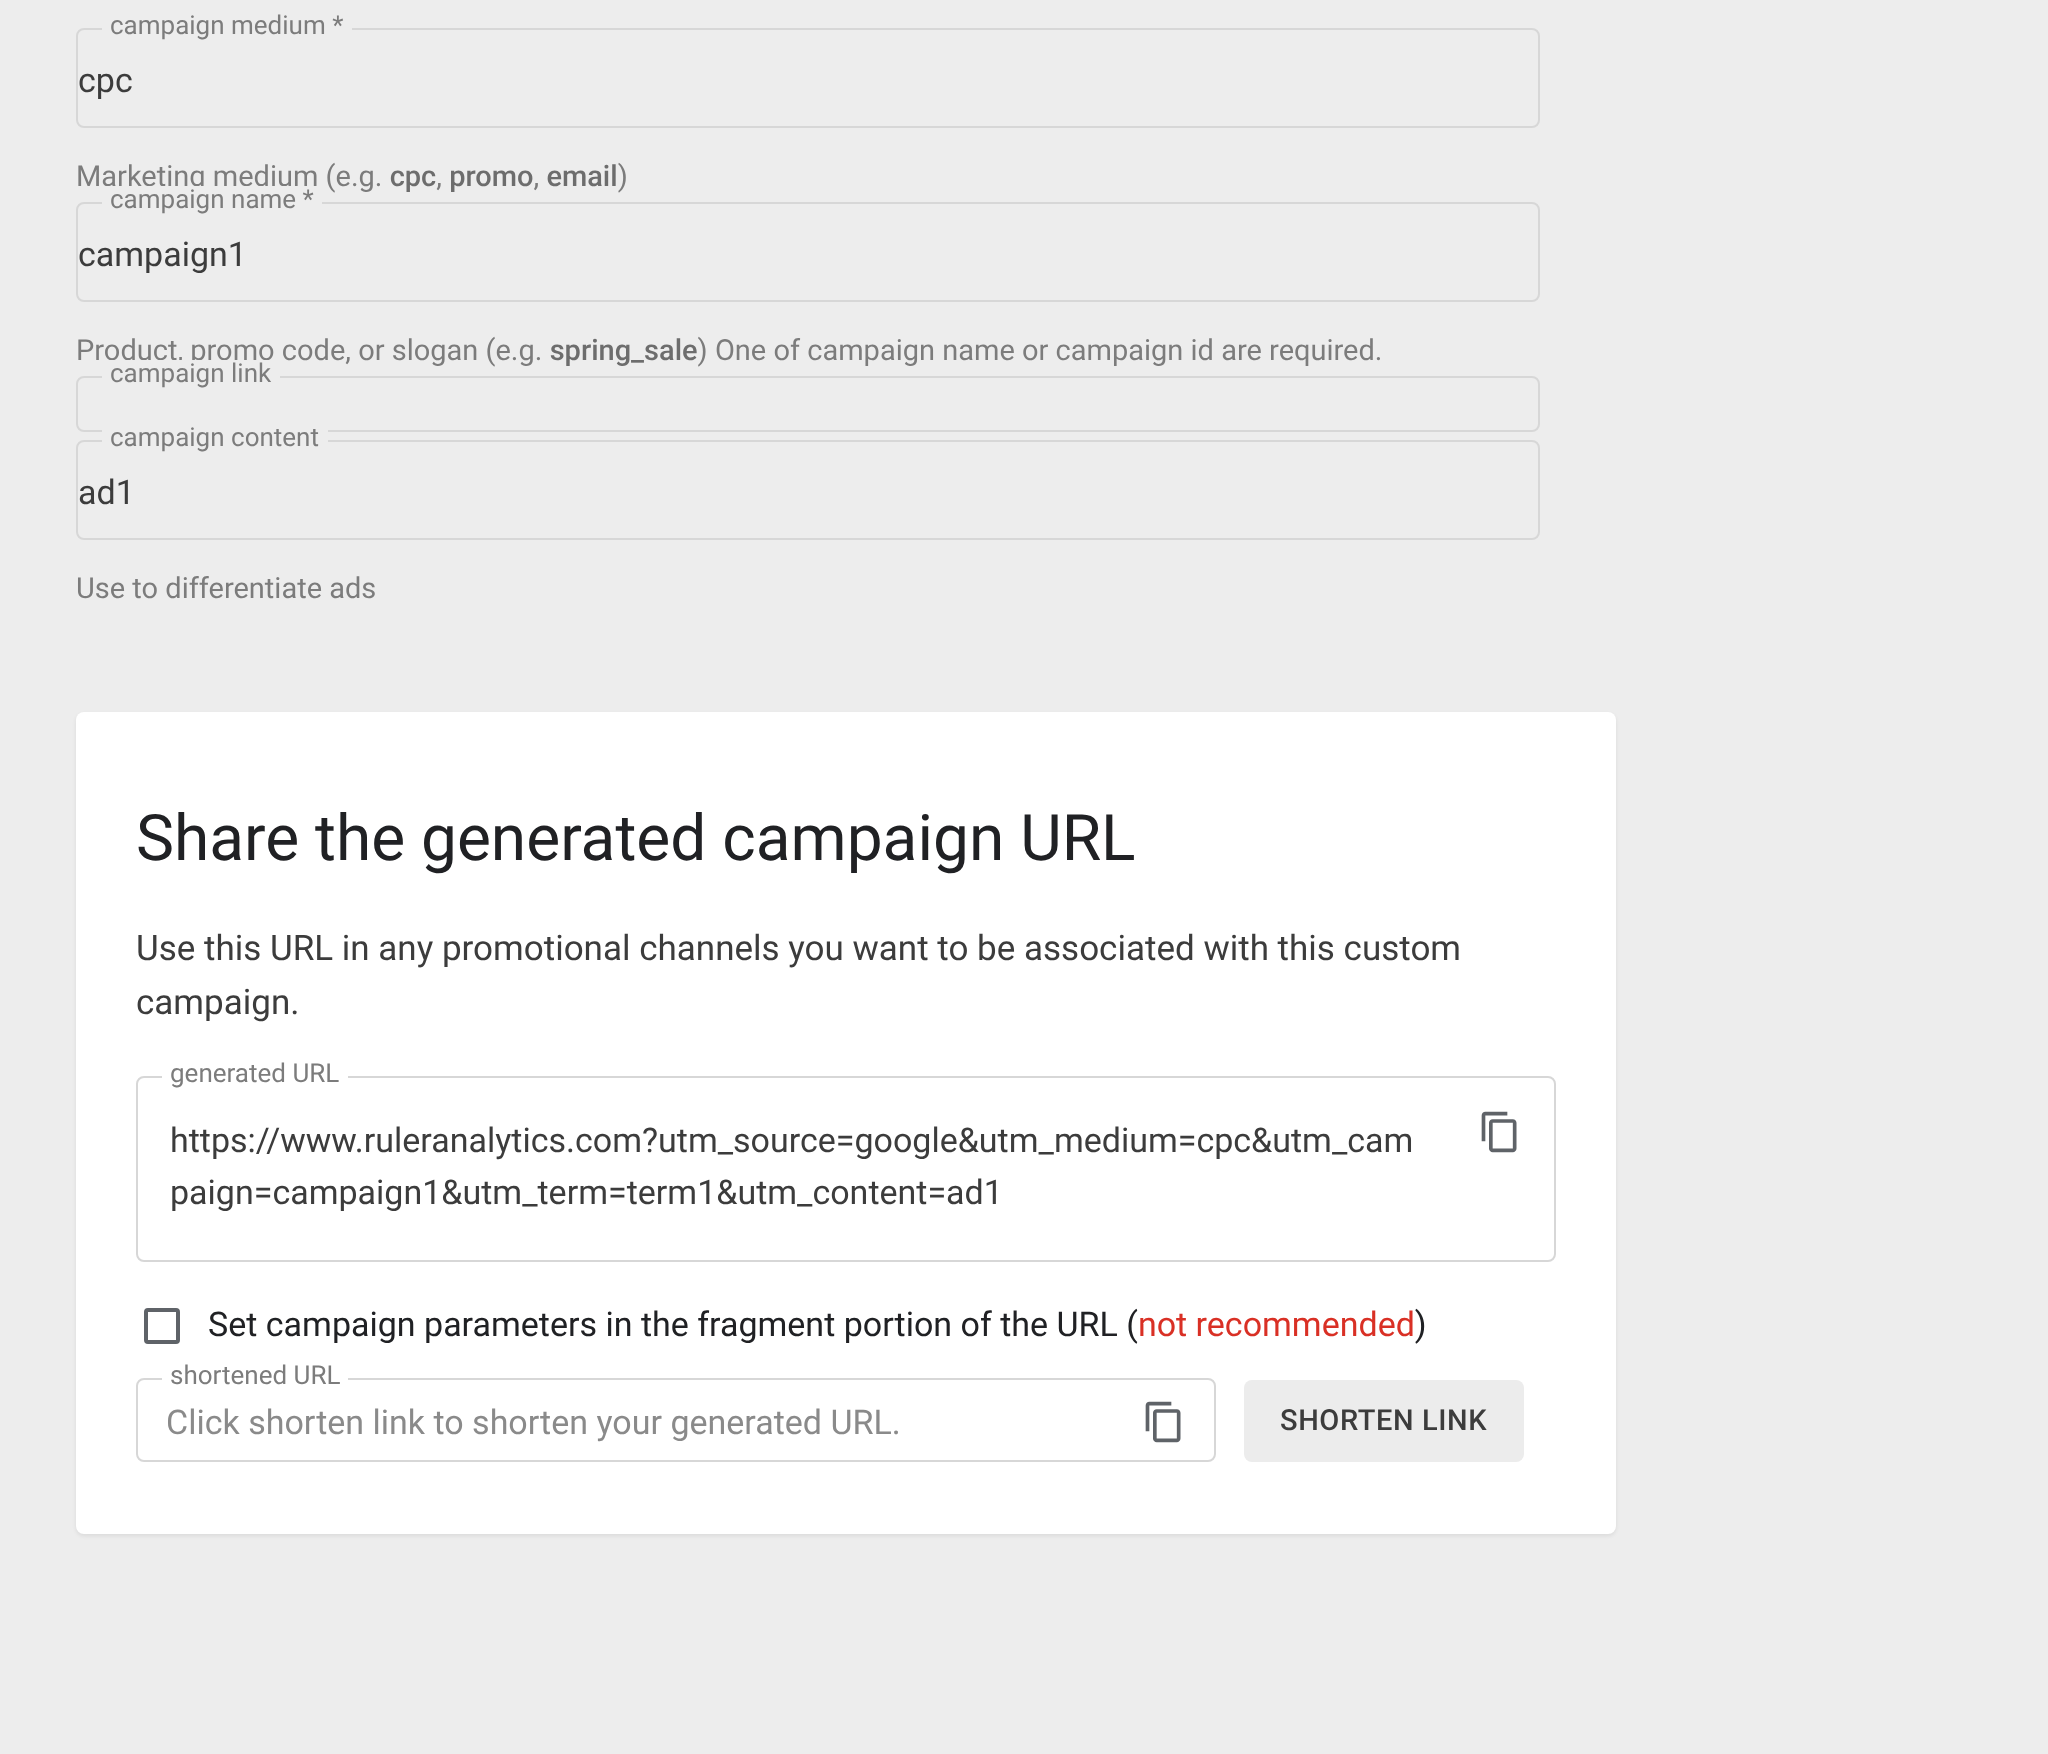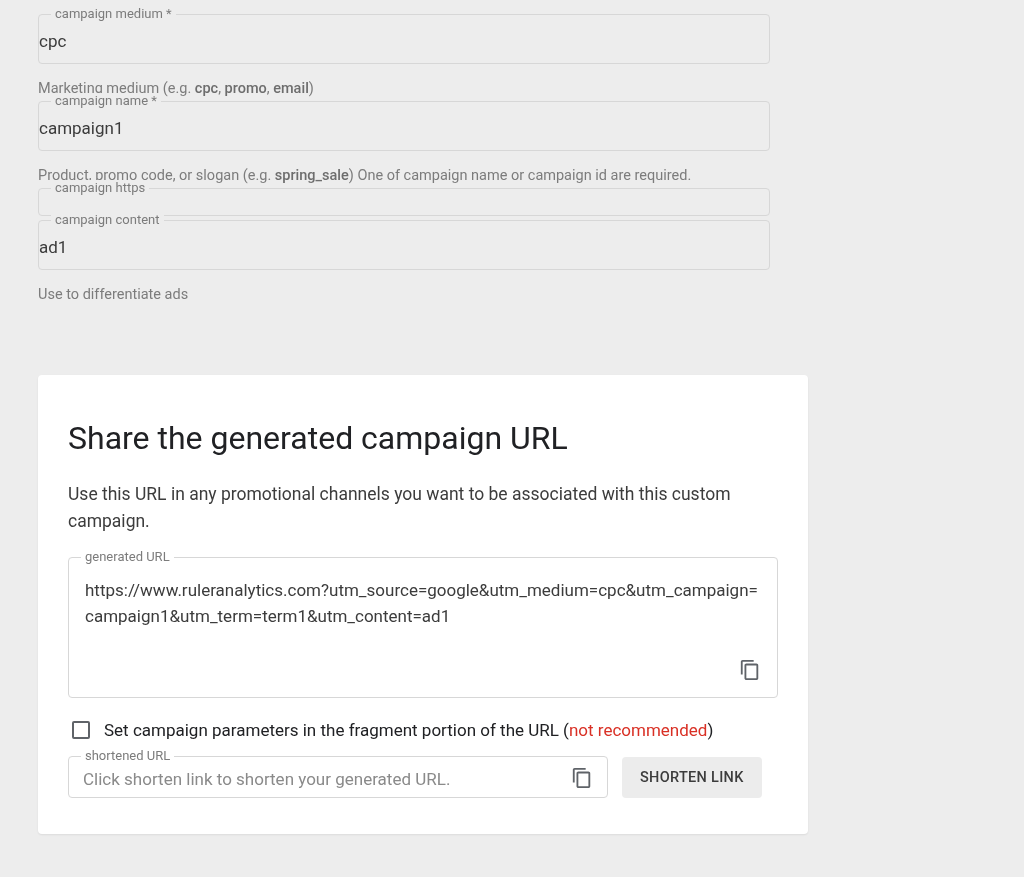"campaign https" span.outline-label { text: https -> link }
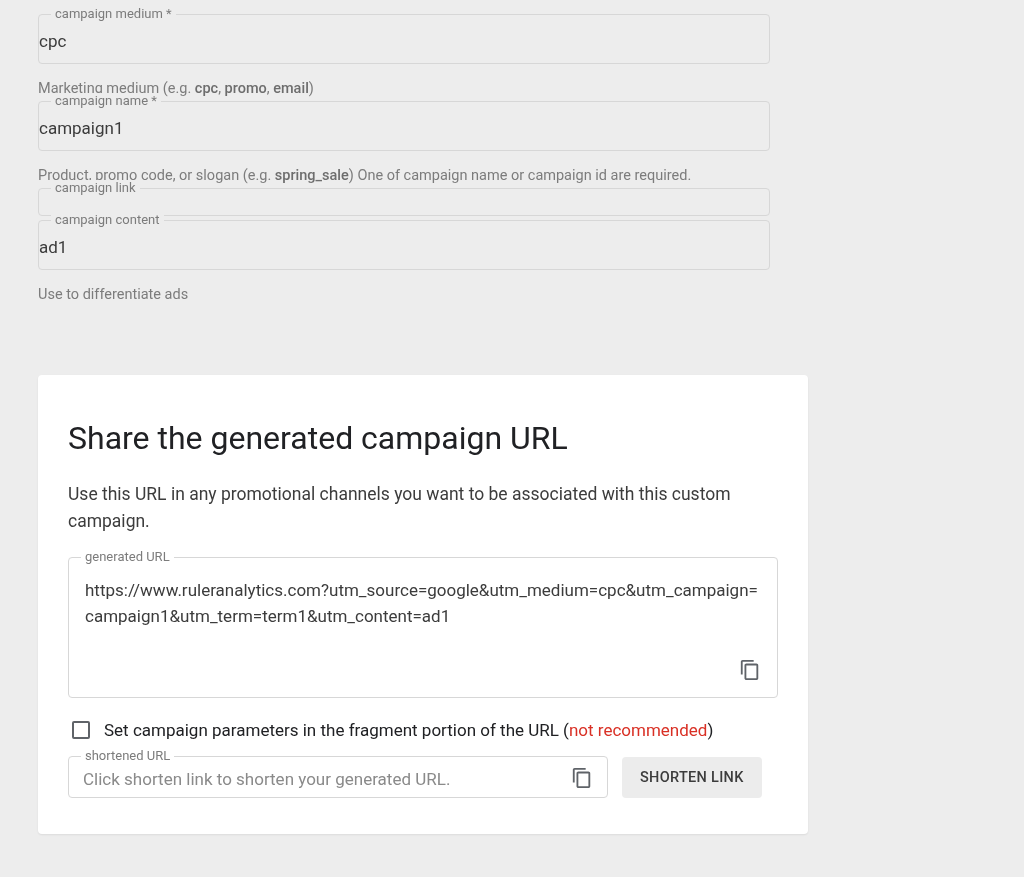"Share the generated campaign URL" .card { margin-top: 72px -> 53px }
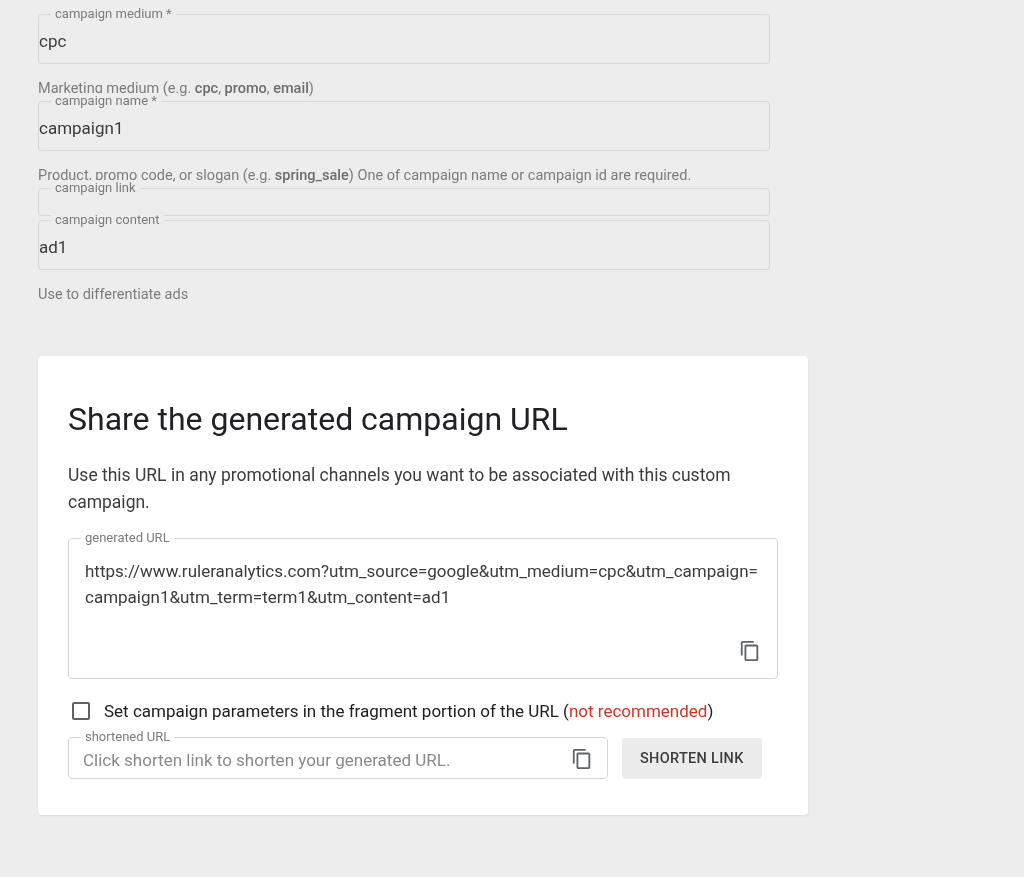"https://www.ruleranalytics.com?utm_sourc" .gen-row { align-items: flex-end -> flex-start; flex-direction: column -> none }
